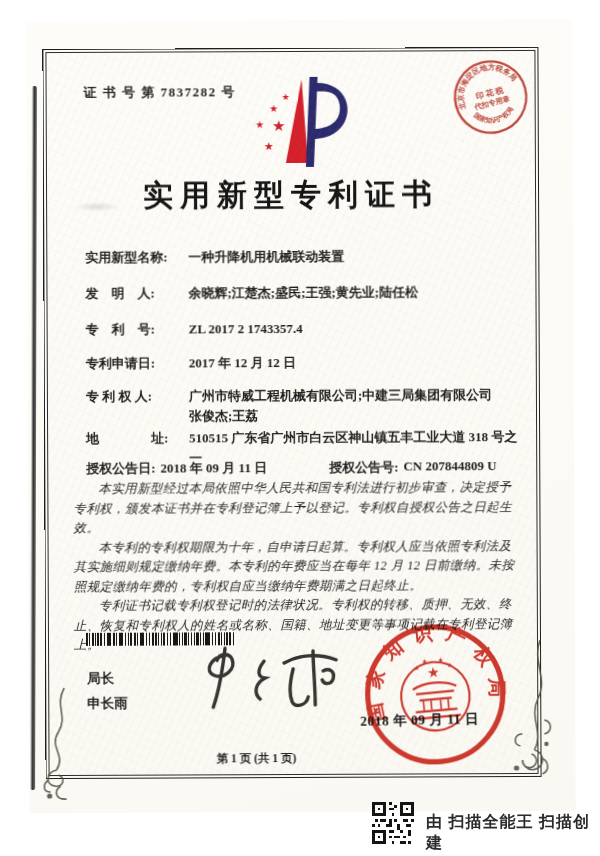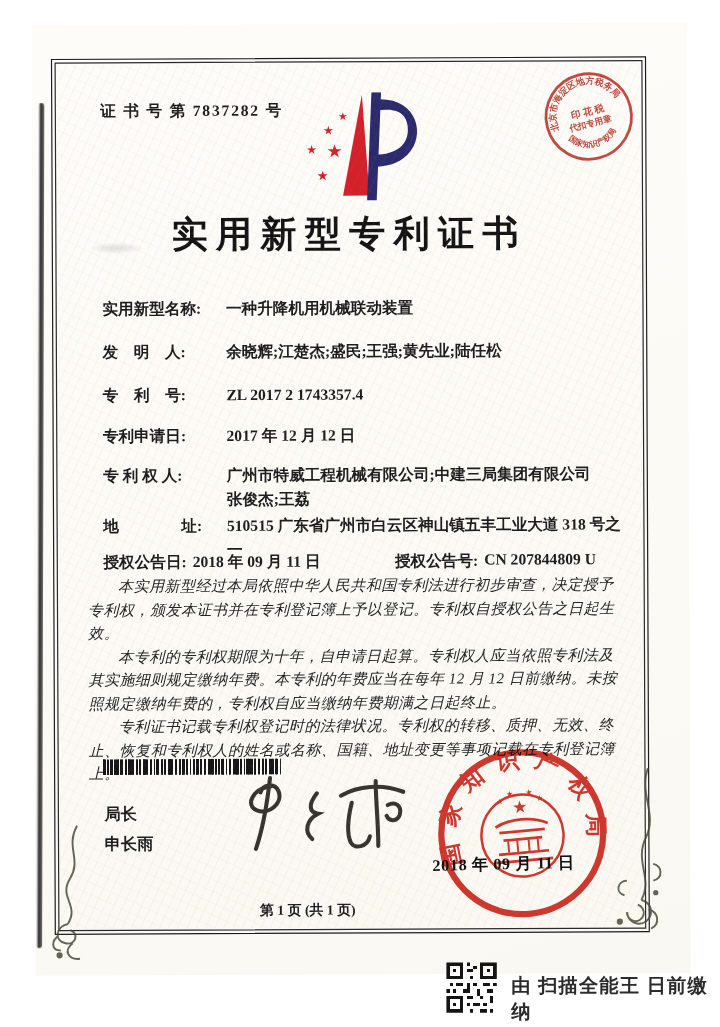"由 扫描全能王 日前缴纳" div.credit { text: 日前缴纳 -> 扫描创建 }
